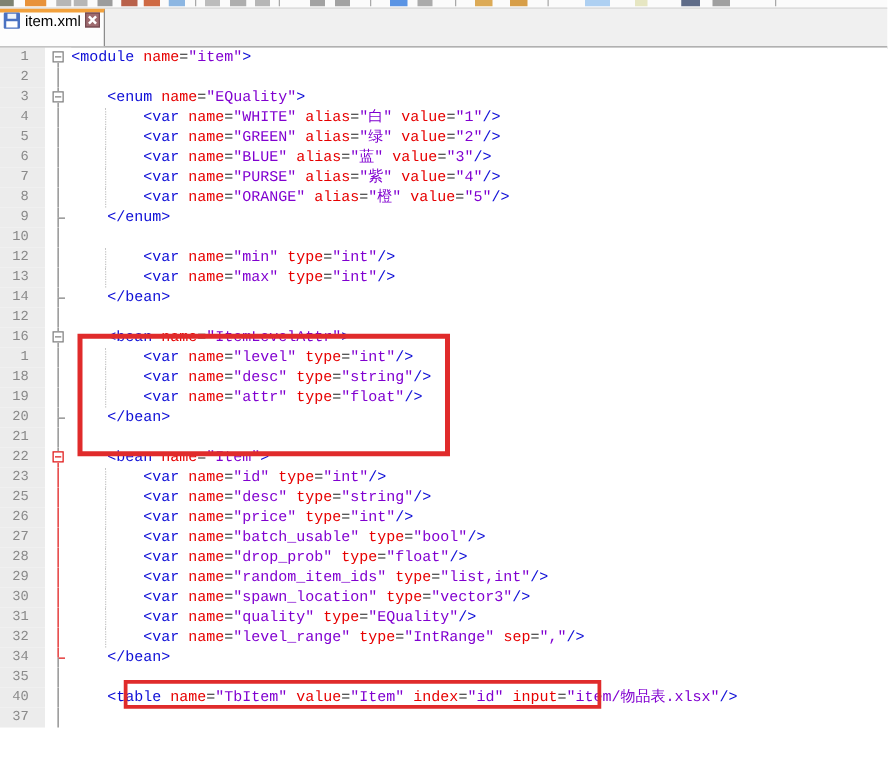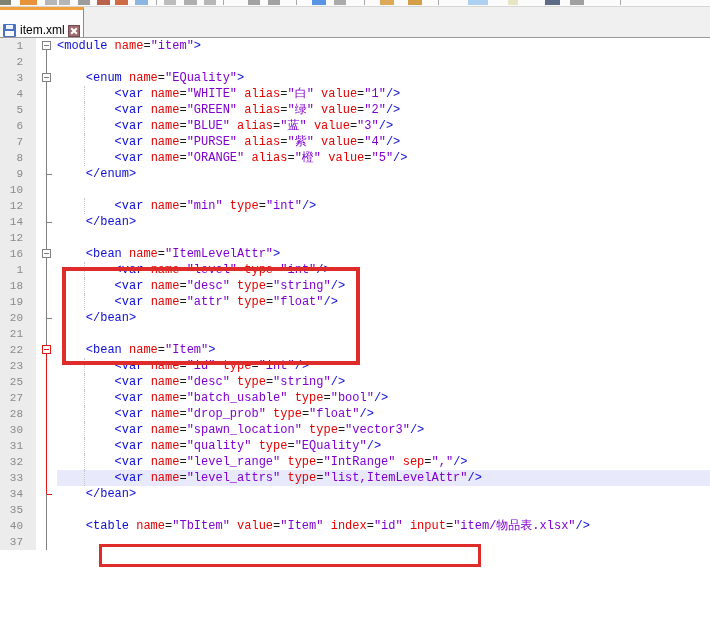"item.xml" .tab { align-items: flex-end -> flex-start }
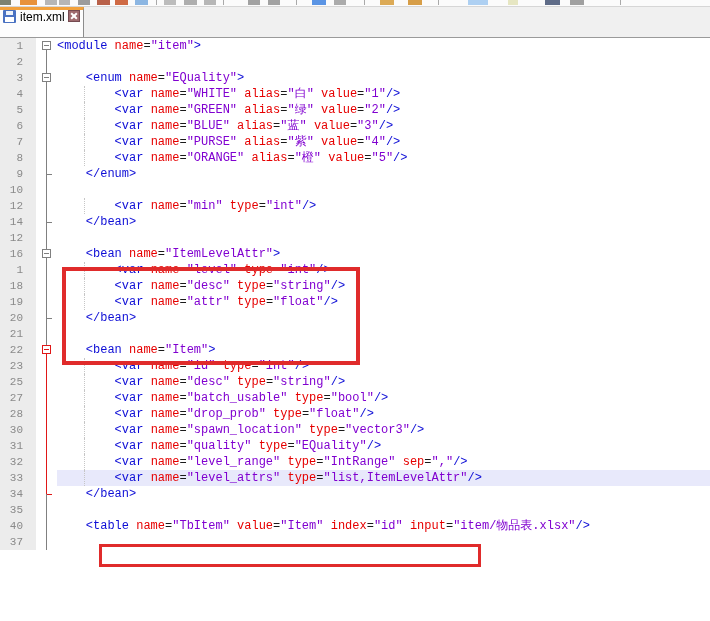"13" div.line { html: none -> <div> <span>13</span> <span> <i></i> </span> <span><span> &lt;var </span><span>name</span><span>=</span><span>"max"</span><span> </span><span>type</span><span>=</span><span>"int"</span><span>/&gt;</span></span> </div> }
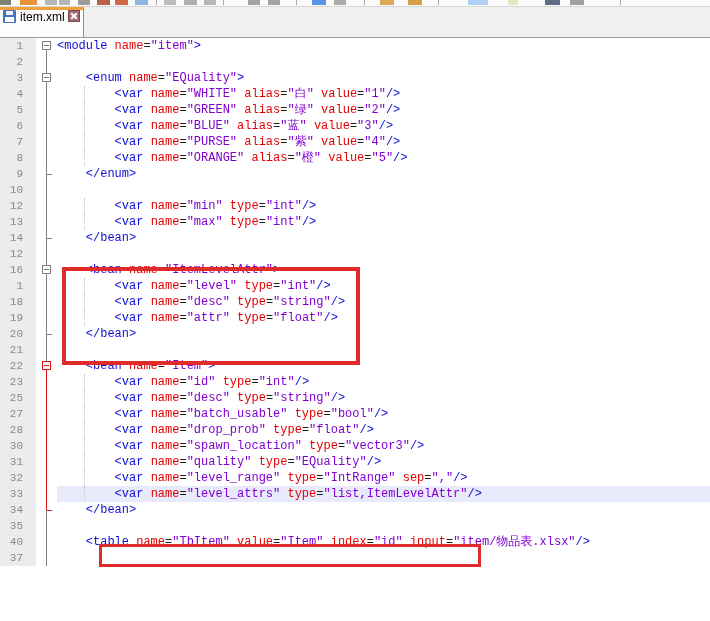"26" div.line { html: none -> <div> <span>26</span> <span> <i></i> </span> <span><span> &lt;var </span><span>name</span><span>=</span><span>"price"</span><span> </span><span>type</span><span>=</span><span>"int"</span><span>/&gt;</span></span> </div> }
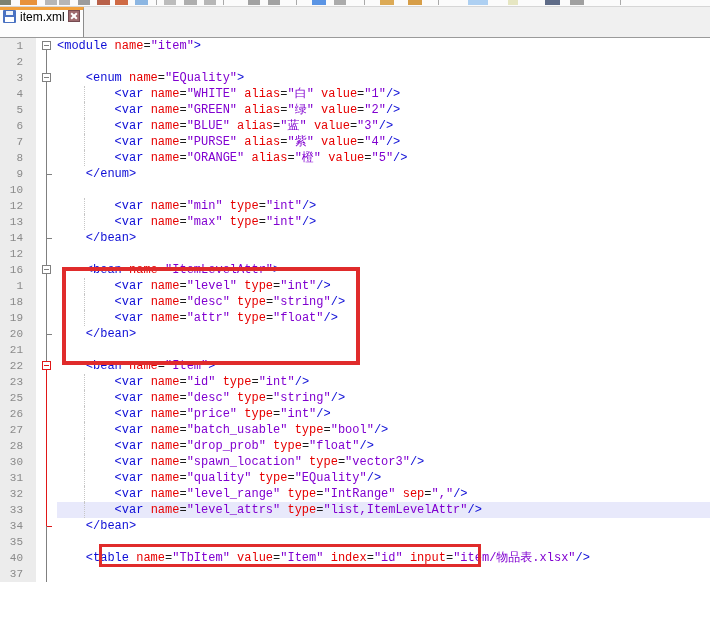"29" div.line { html: none -> <div> <span>29</span> <span> <i></i> </span> <span><span> &lt;var </span><span>name</span><span>=</span><span>"random_item_ids"</span><span> </span><span>type</span><span>=</span><span>"list,int"</span><span>/&gt;</span></span> </div> }
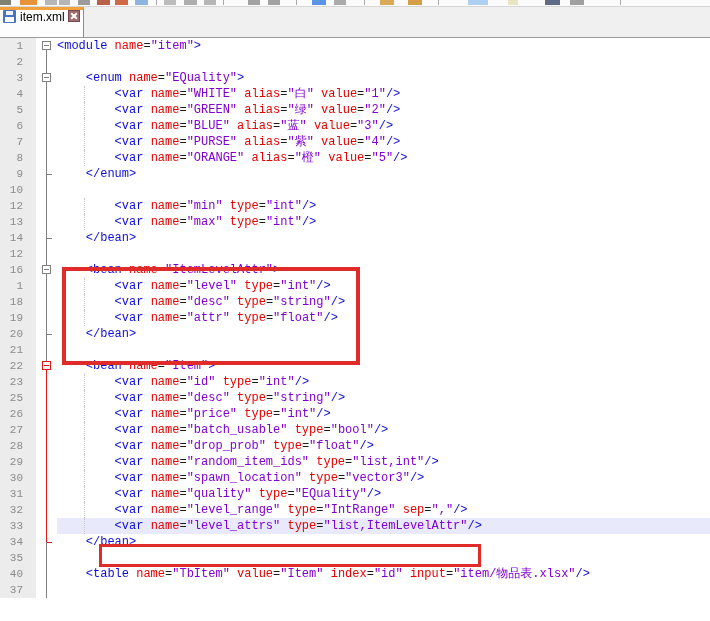"33" div.line { html: <div> <span>33</span> <span> <i></i> </span> <span><span> &lt;var </span><span>name</span><span>=</span><span>"level_attrs"</span><span> </span><span>type</span><span>=</span><span>"list,ItemLevelAttr"</span><span>/&gt;</span></span> </div> -> none }
